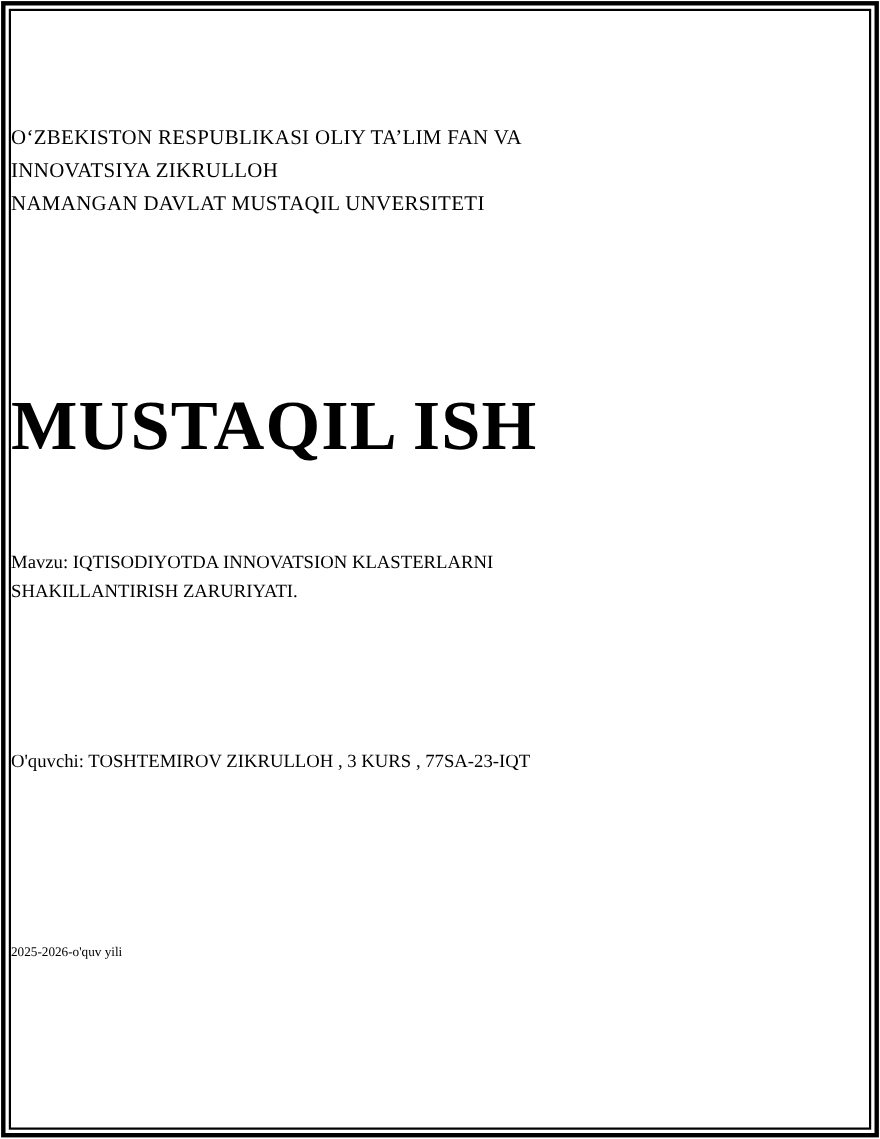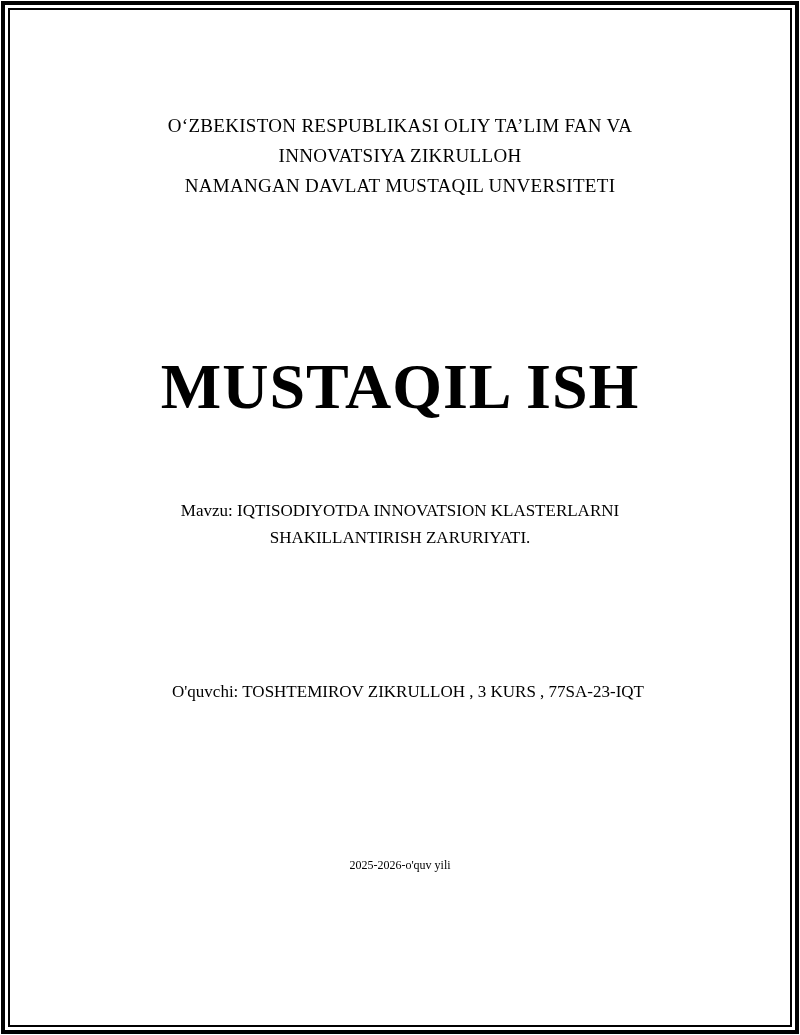"O‘ZBEKISTON RESPUBLIKASI OLIY TA’LIM FAN" .frame-inner { text-align: center -> none }
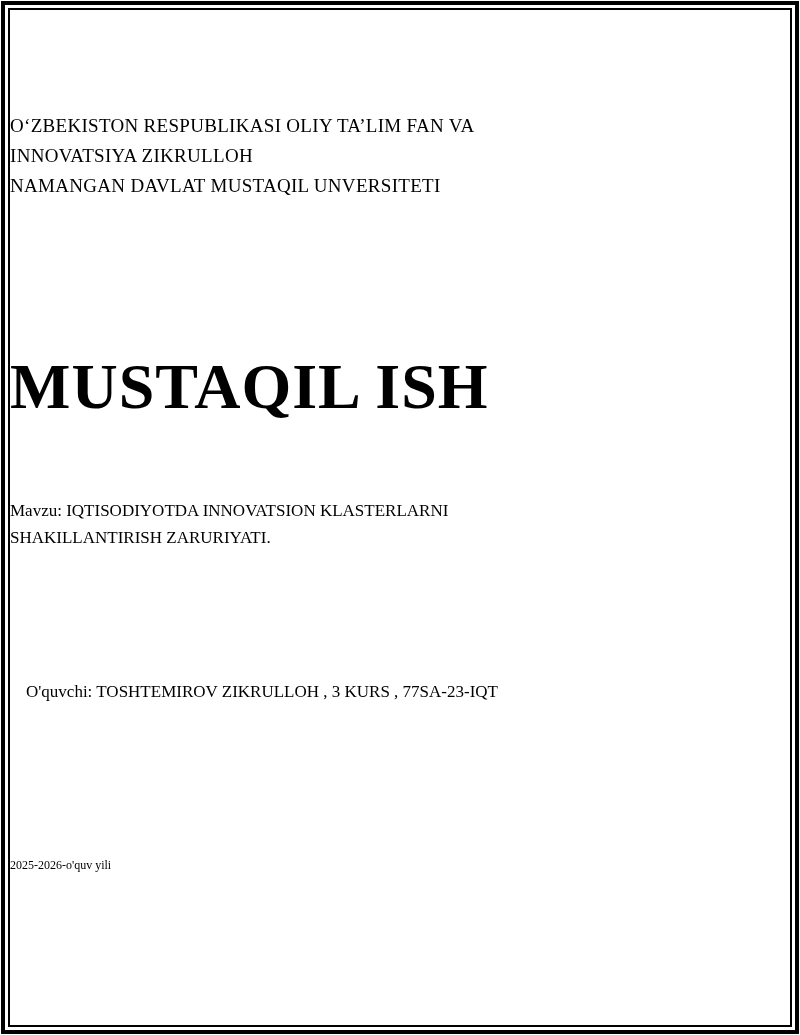"O'quvchi: TOSHTEMIROV ZIKRULLOH , 3" .student-block { padding-left: 16px -> none }
